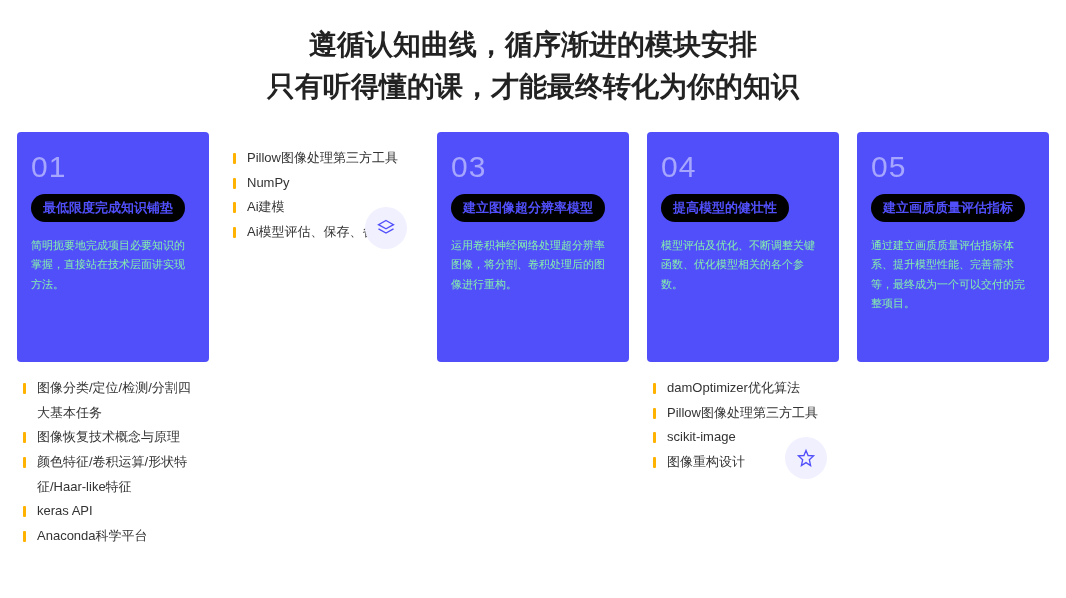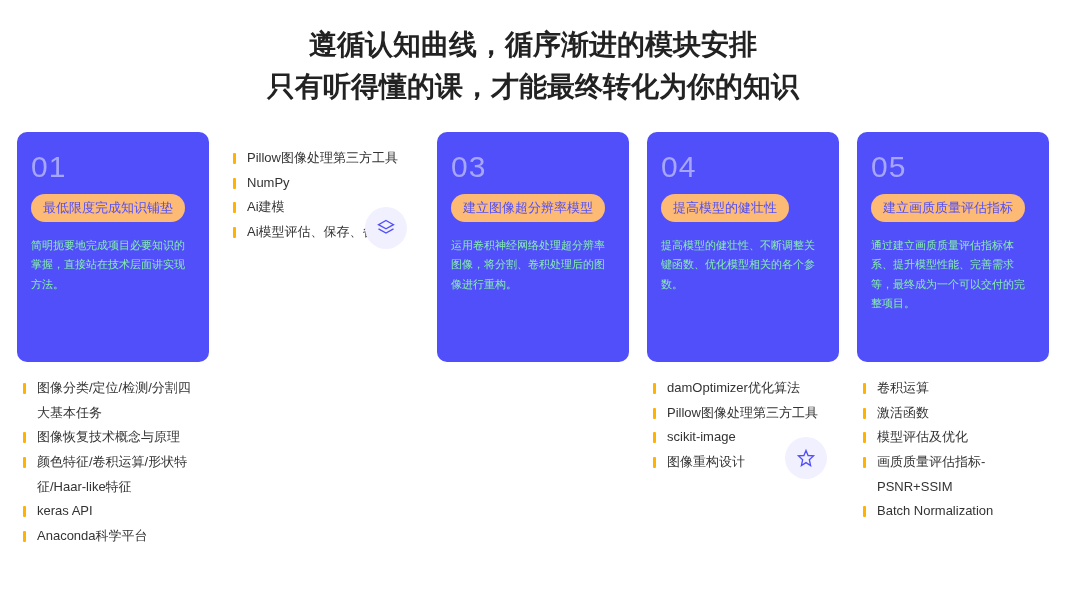"01" .top { border-radius: 10px -> 4px }
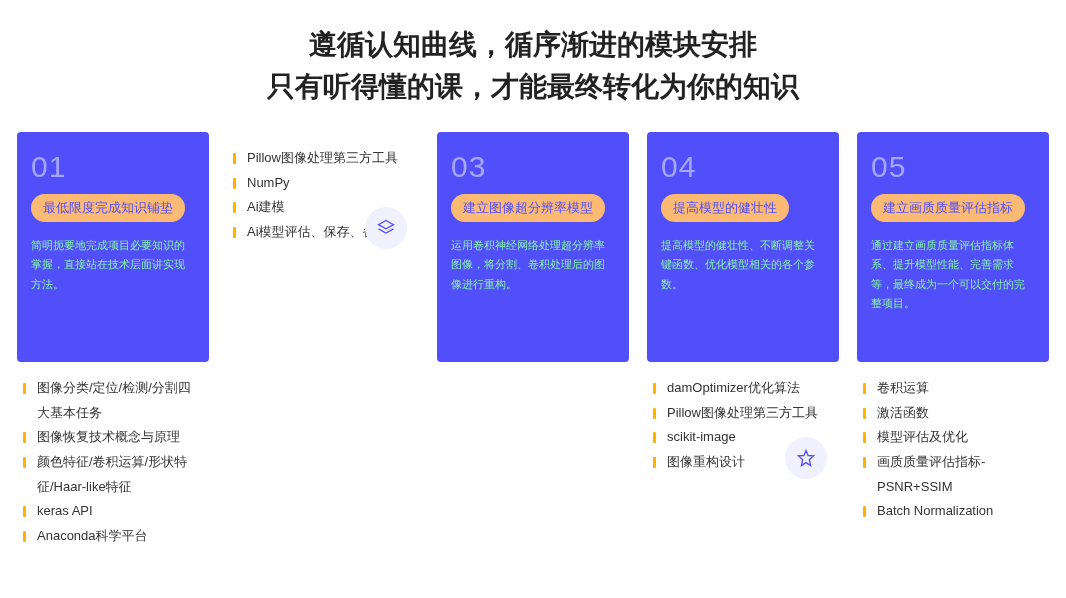"最低限度完成知识铺垫" .pill { background: #fdba74 -> #000000; font-weight: 400 -> 700 }
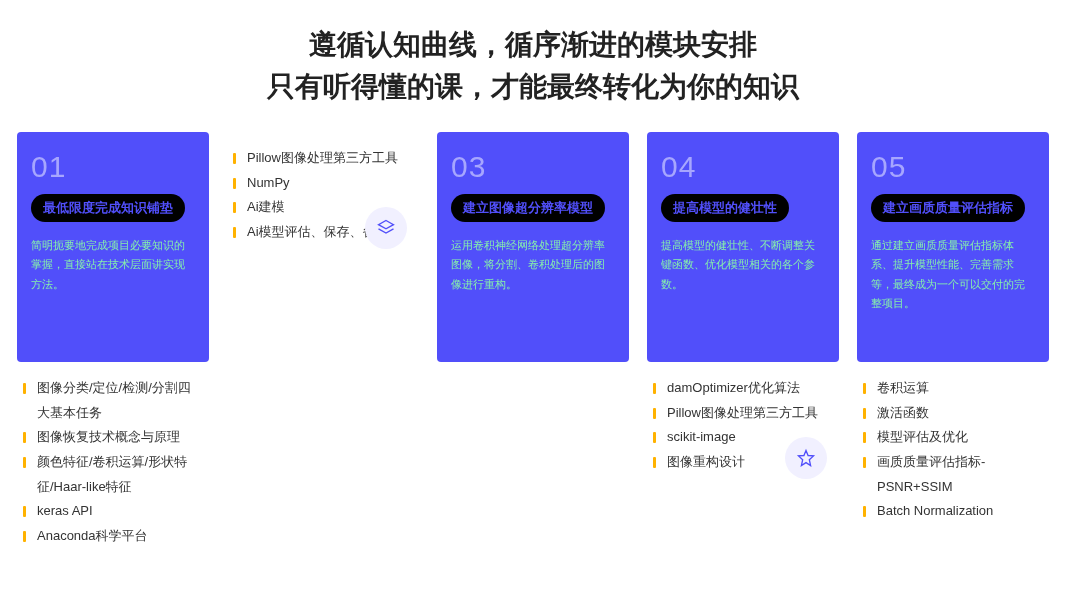"提高模型的健壮性、不断调整关键函数、优化模型相关的各个参数。" div.desc { text: 提高模型的健壮性 -> 模型评估及优化 }
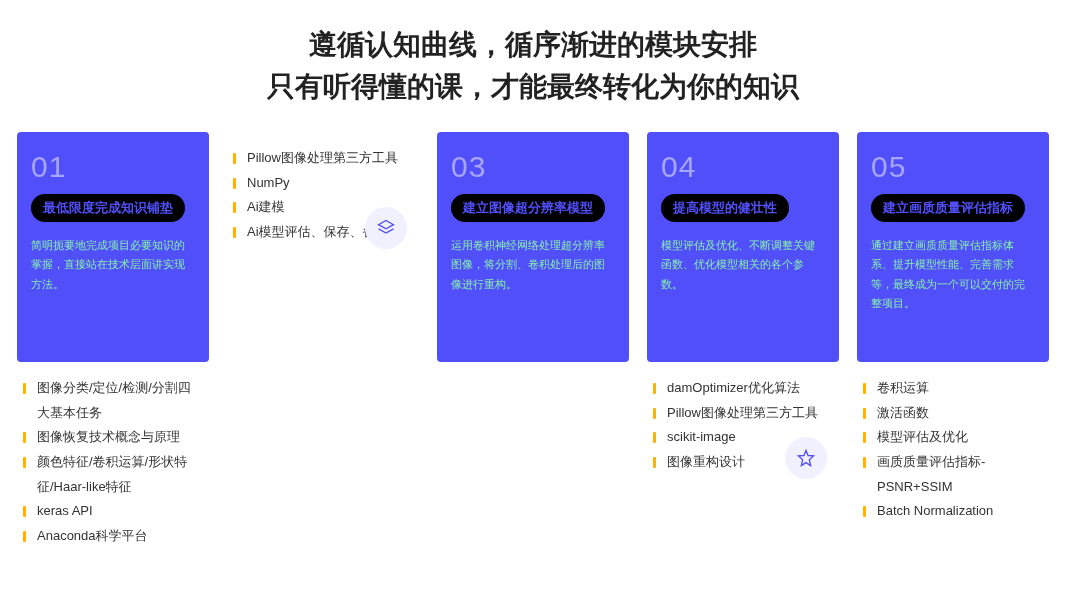"卷积运算" div.bottom { html: <div> <ul> <li>卷积运算</li> <li>激活函数</li> <li>模型评估及优化</li> <li>画质质量评估指标-PSNR+SSIM</li> <li>Batch Normalization</li> </ul> </div> -> none }
